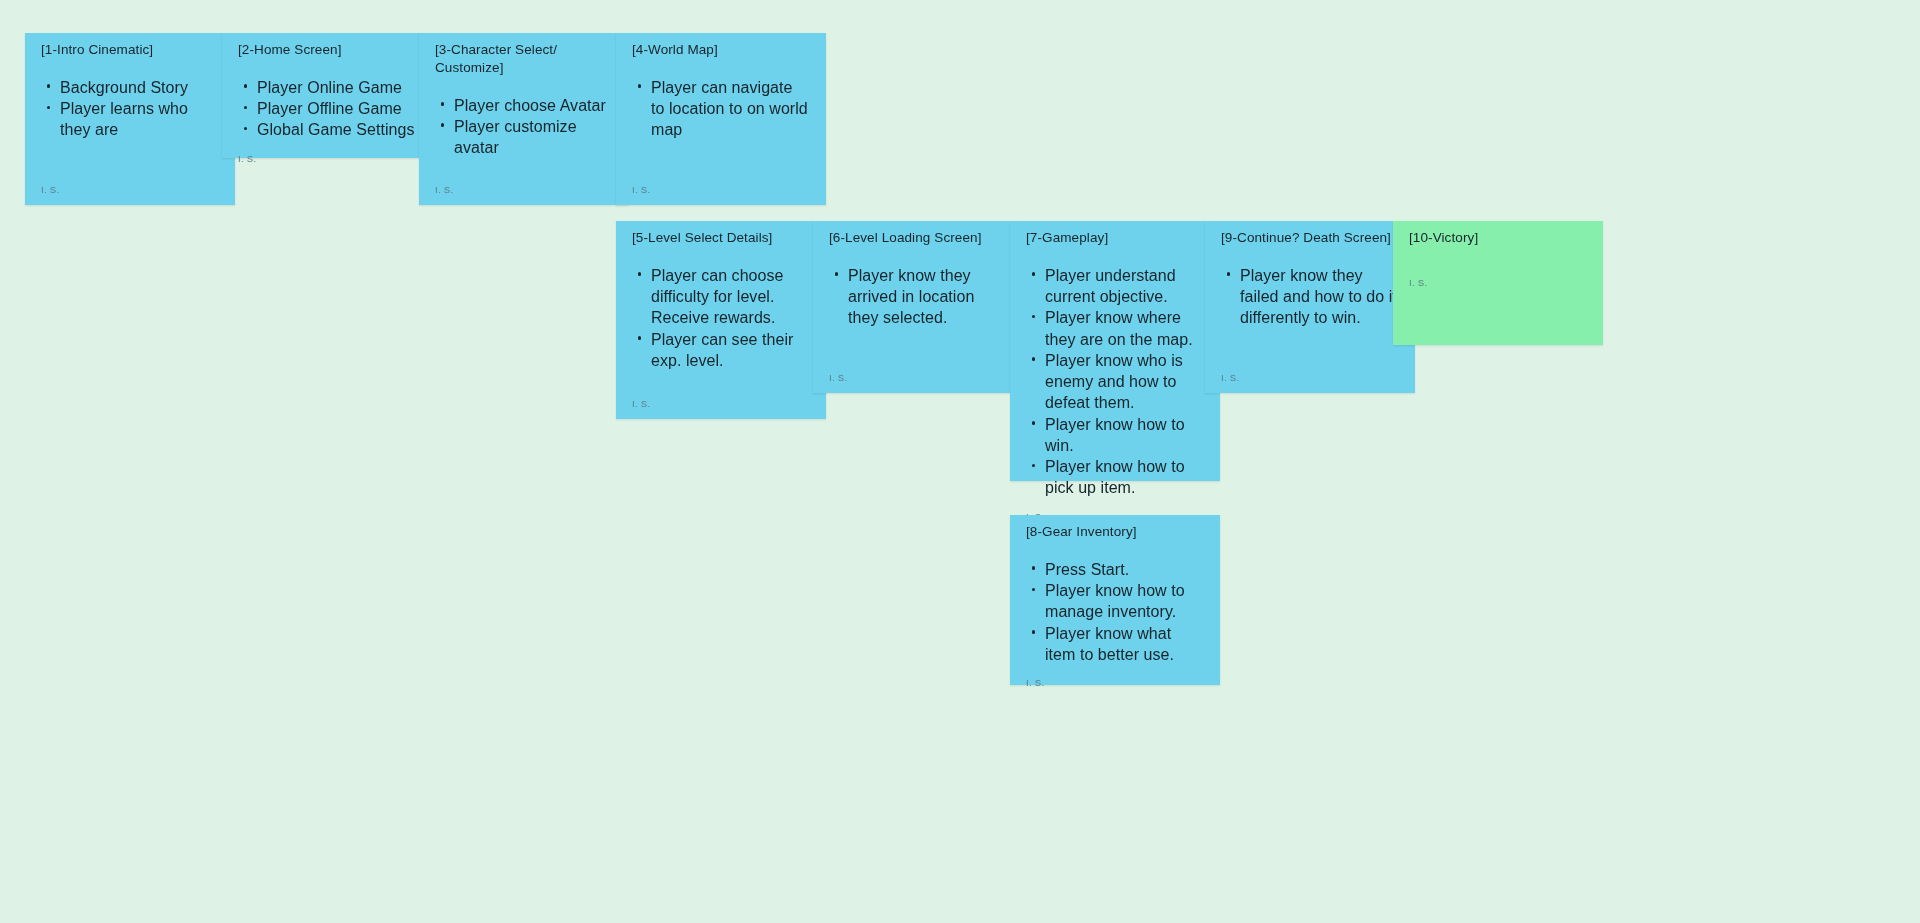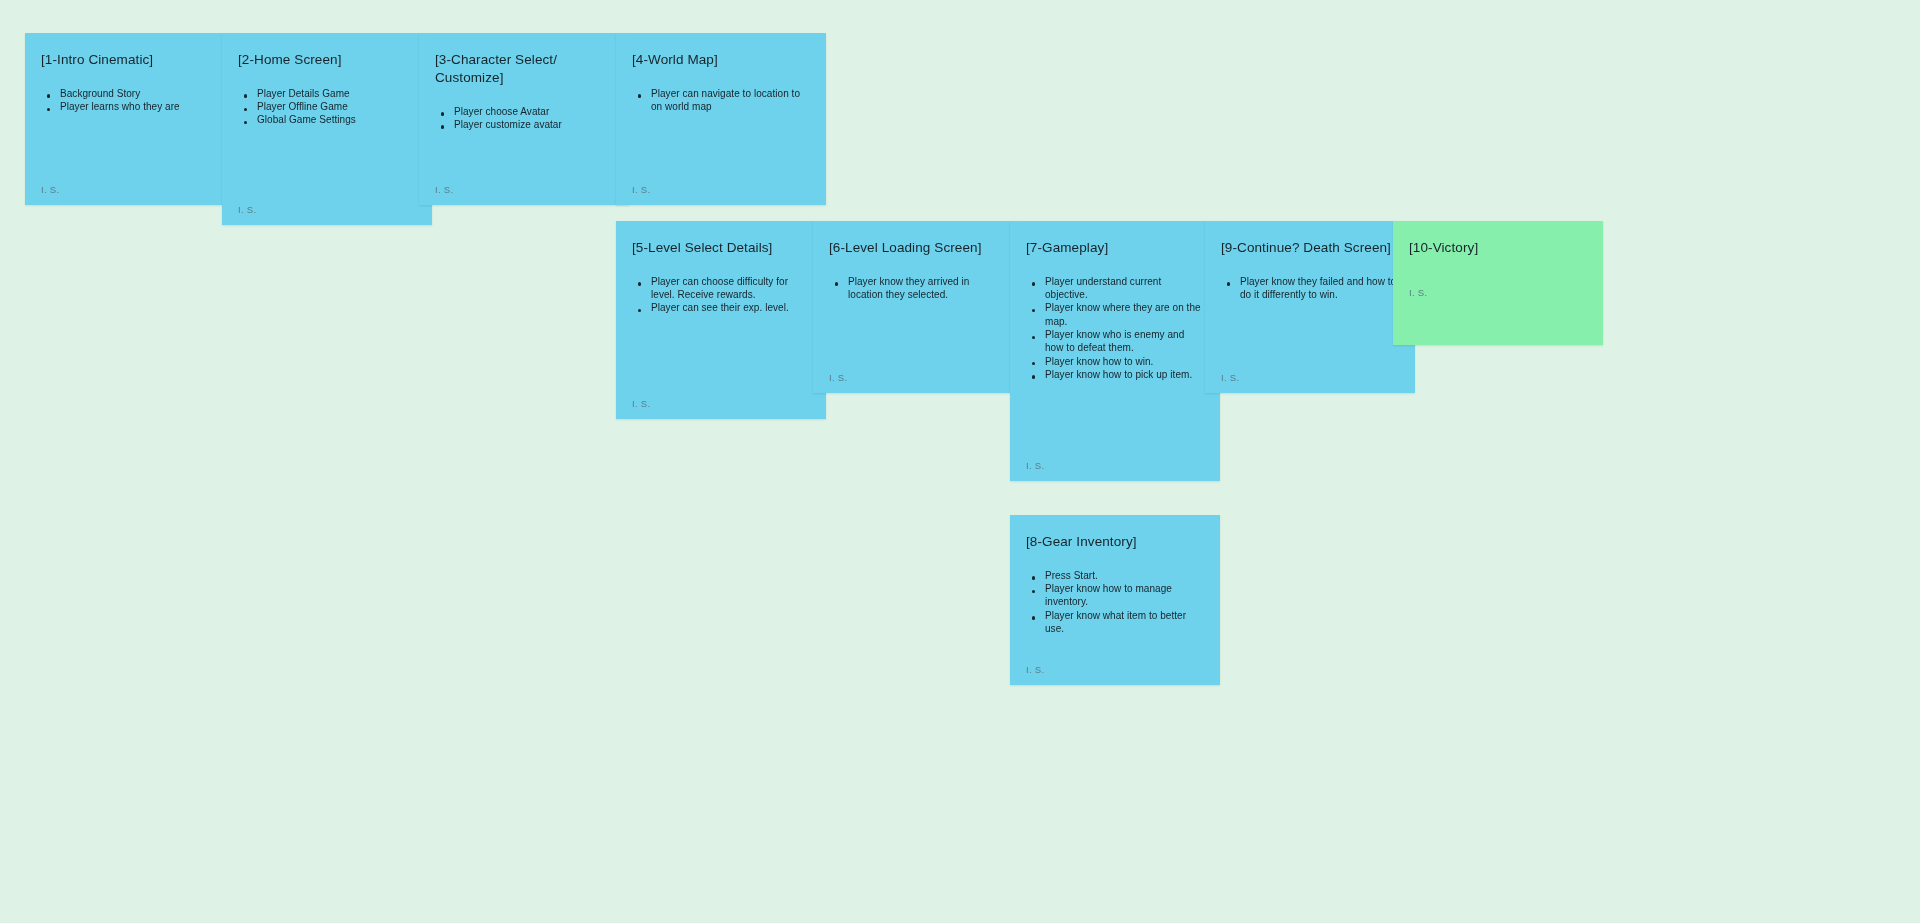"[1-Intro Cinematic]" .card { padding: 18px 16px 10px 16px -> 8px 16px 10px 16px }
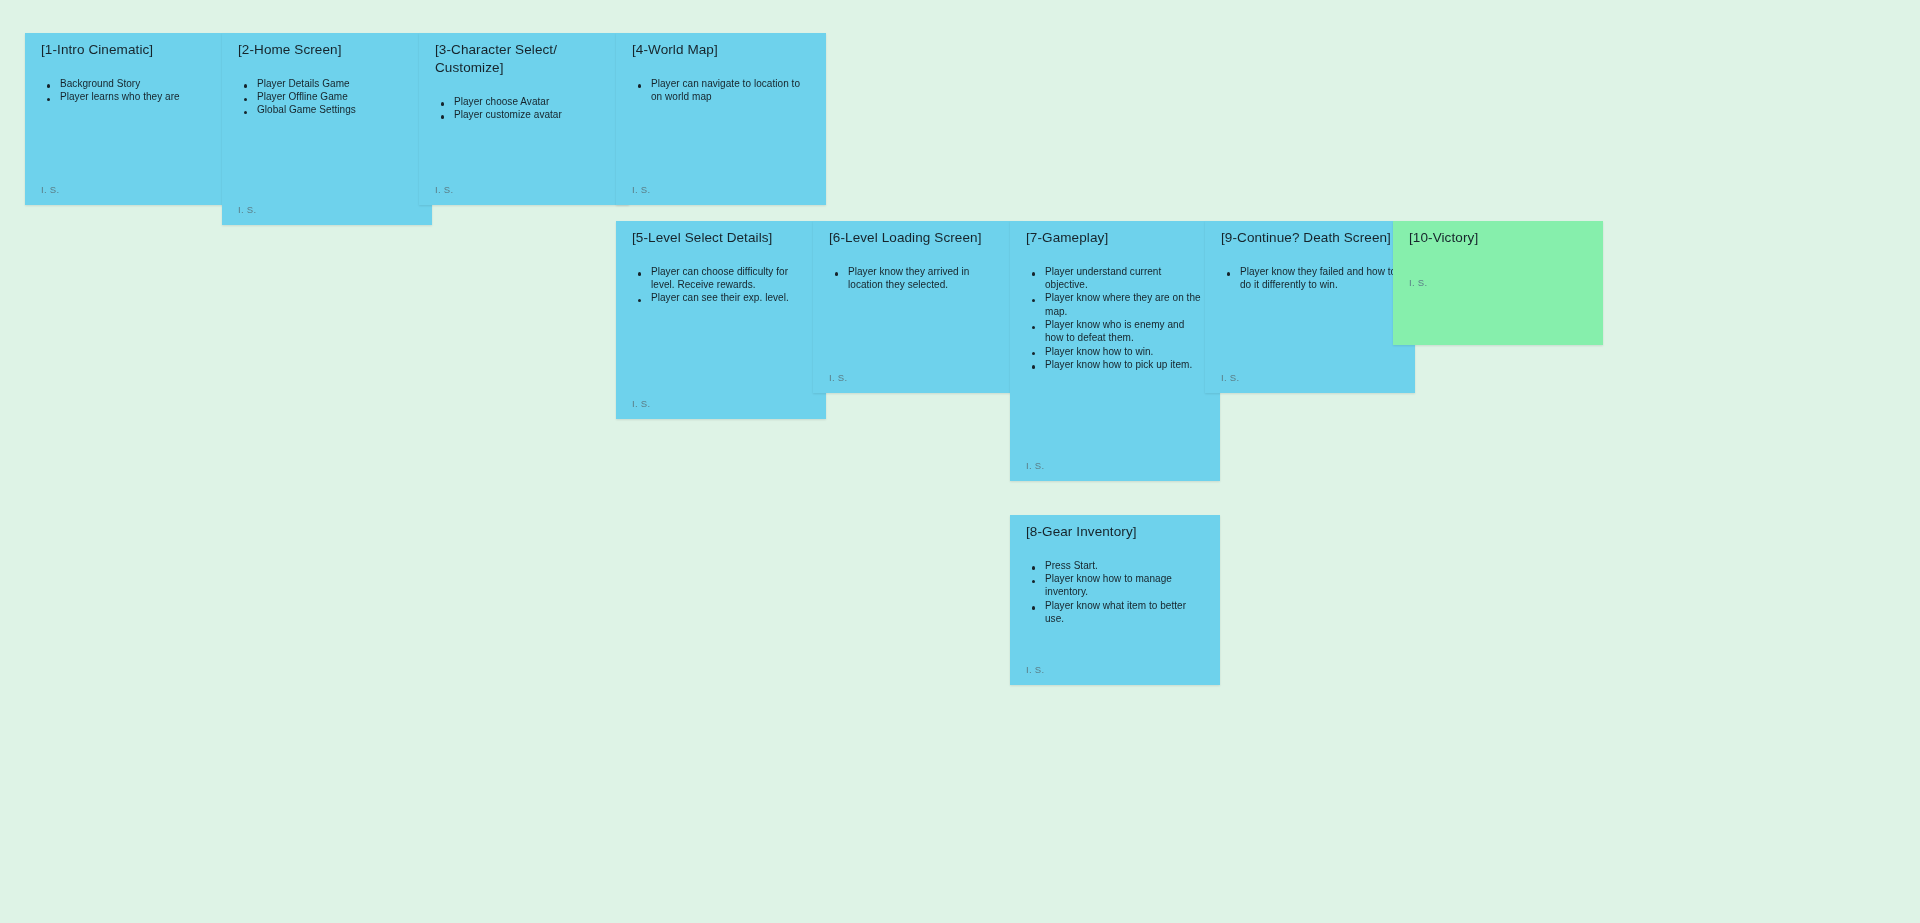"[2-Home Screen]" div.card { height: 192px -> 125px }
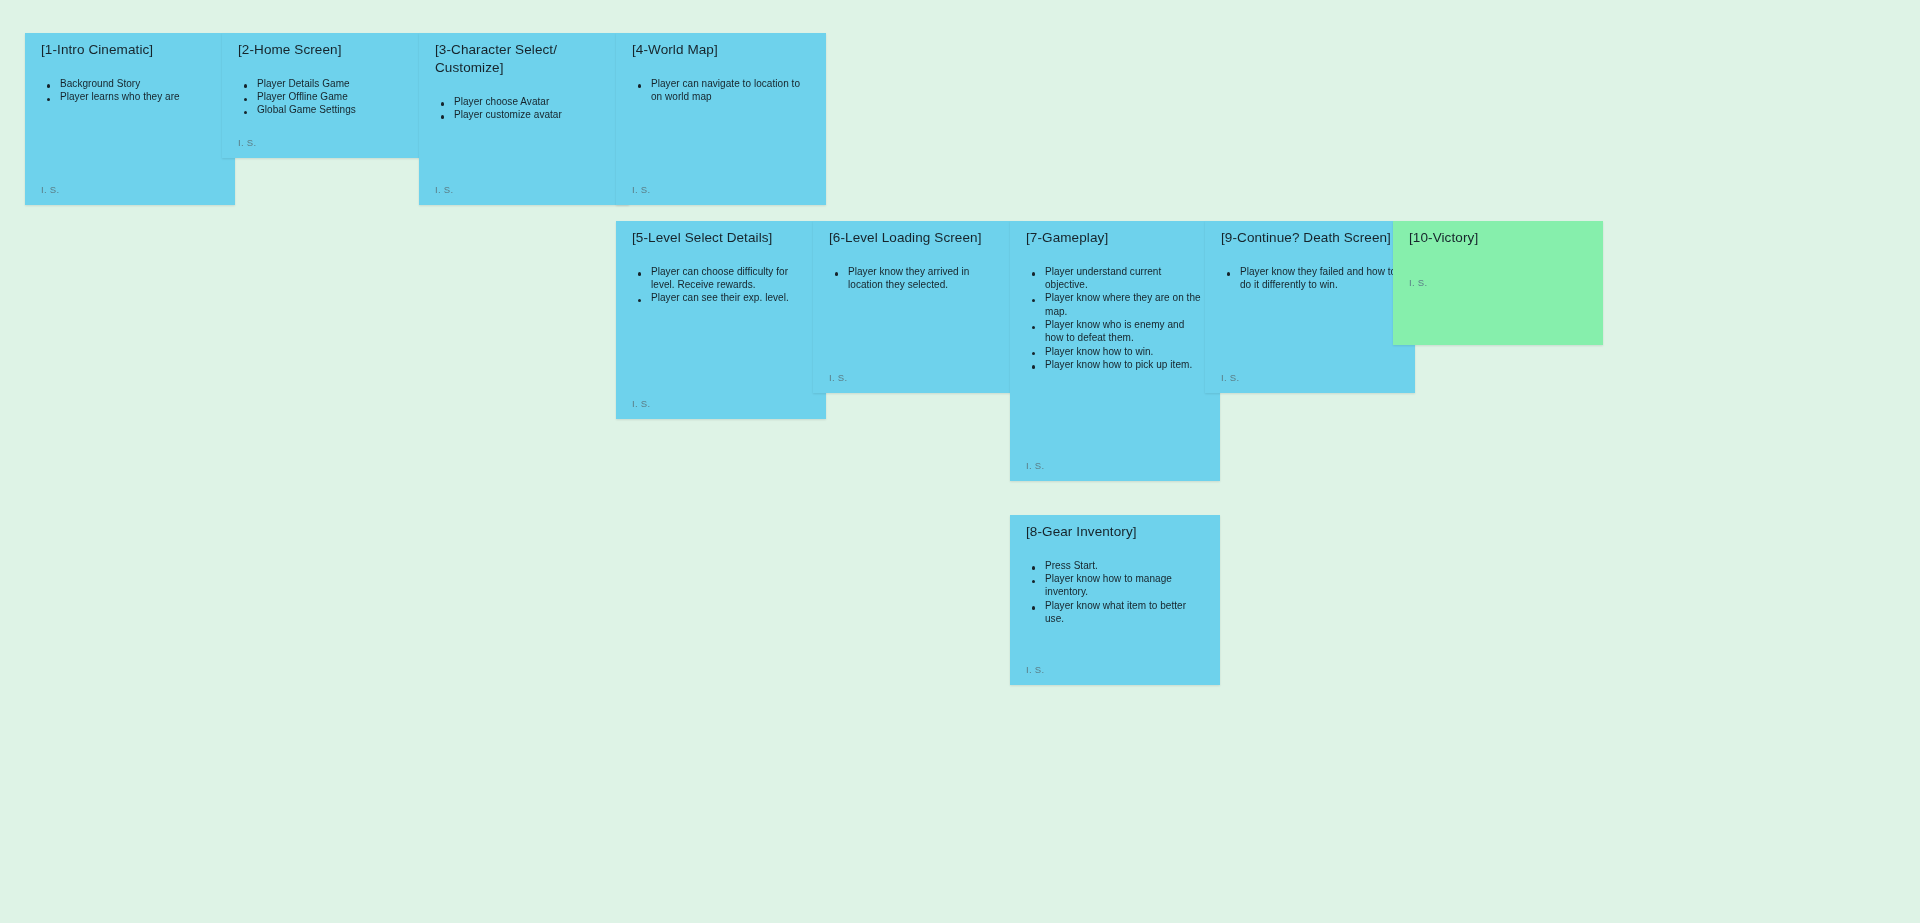"Background Story" .card-bullets li { font-size: 10px -> 16px }
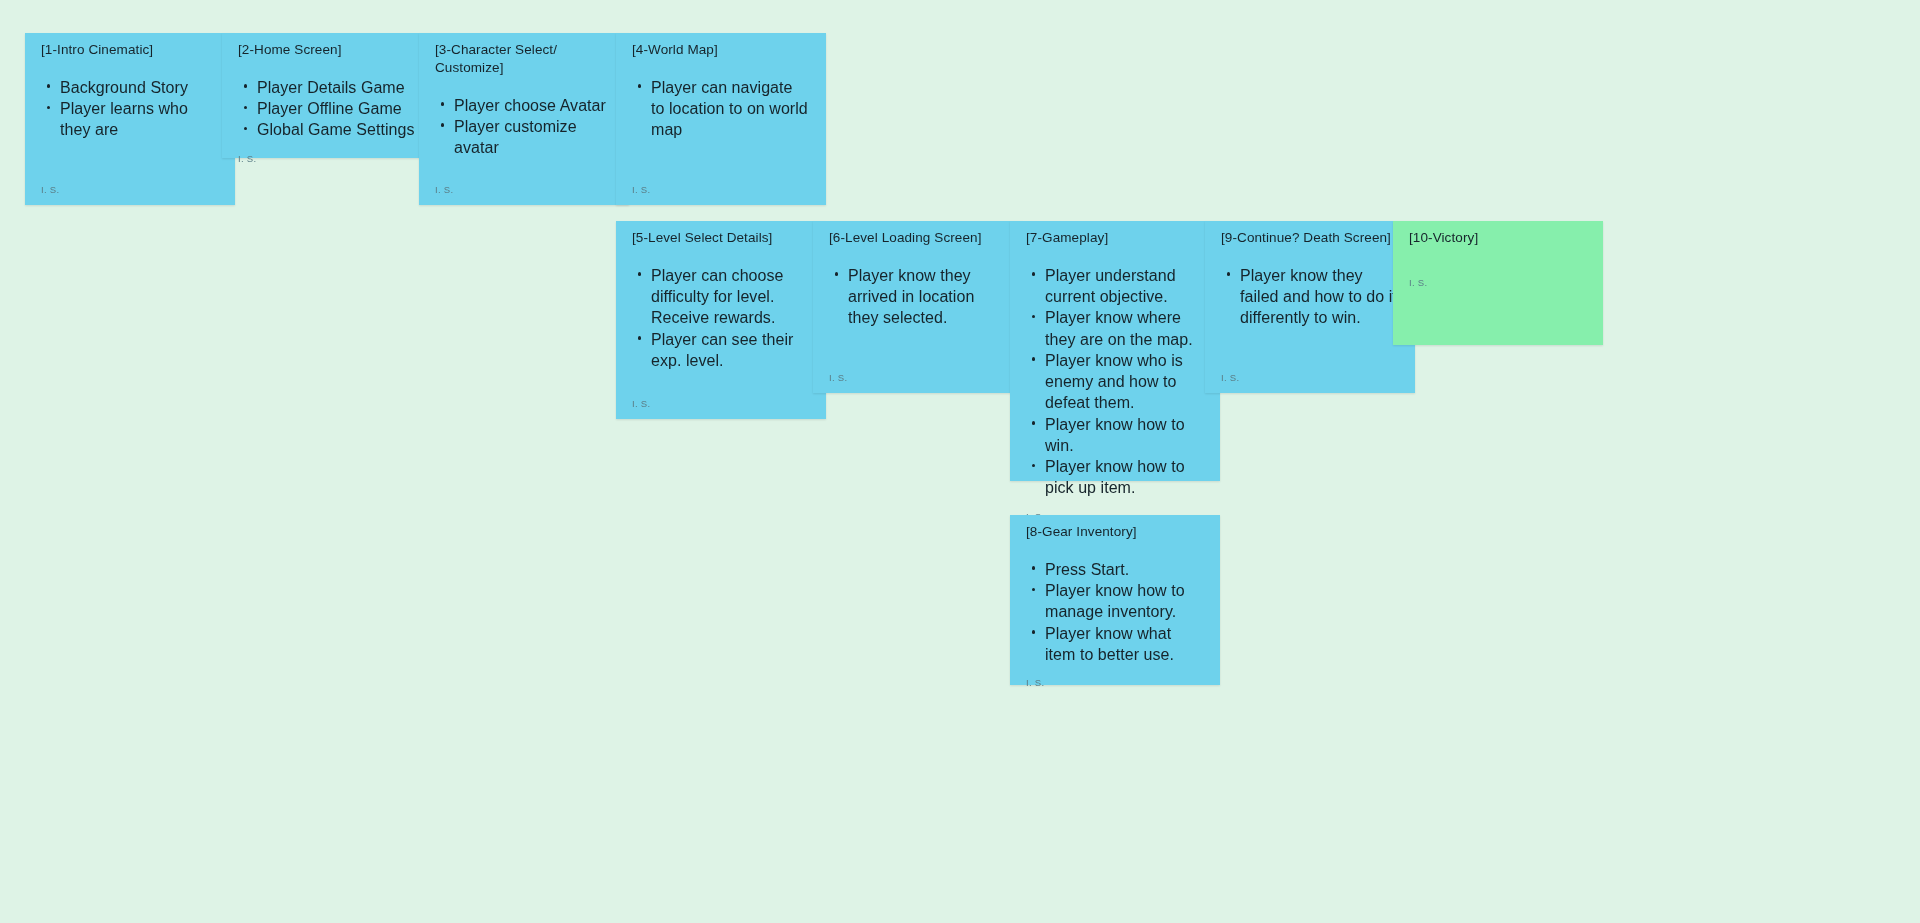"Player Details Game" li { text: Details -> Online }
